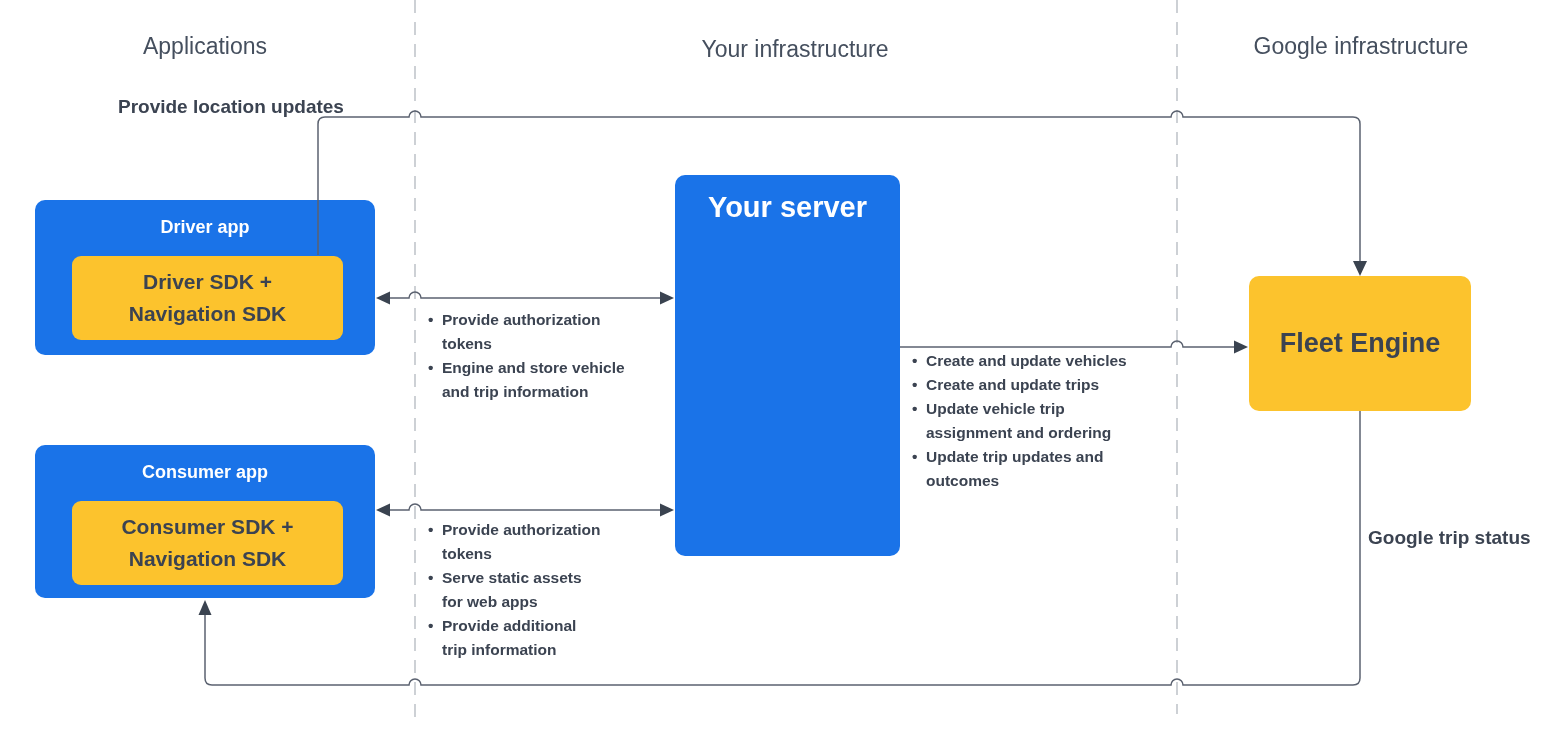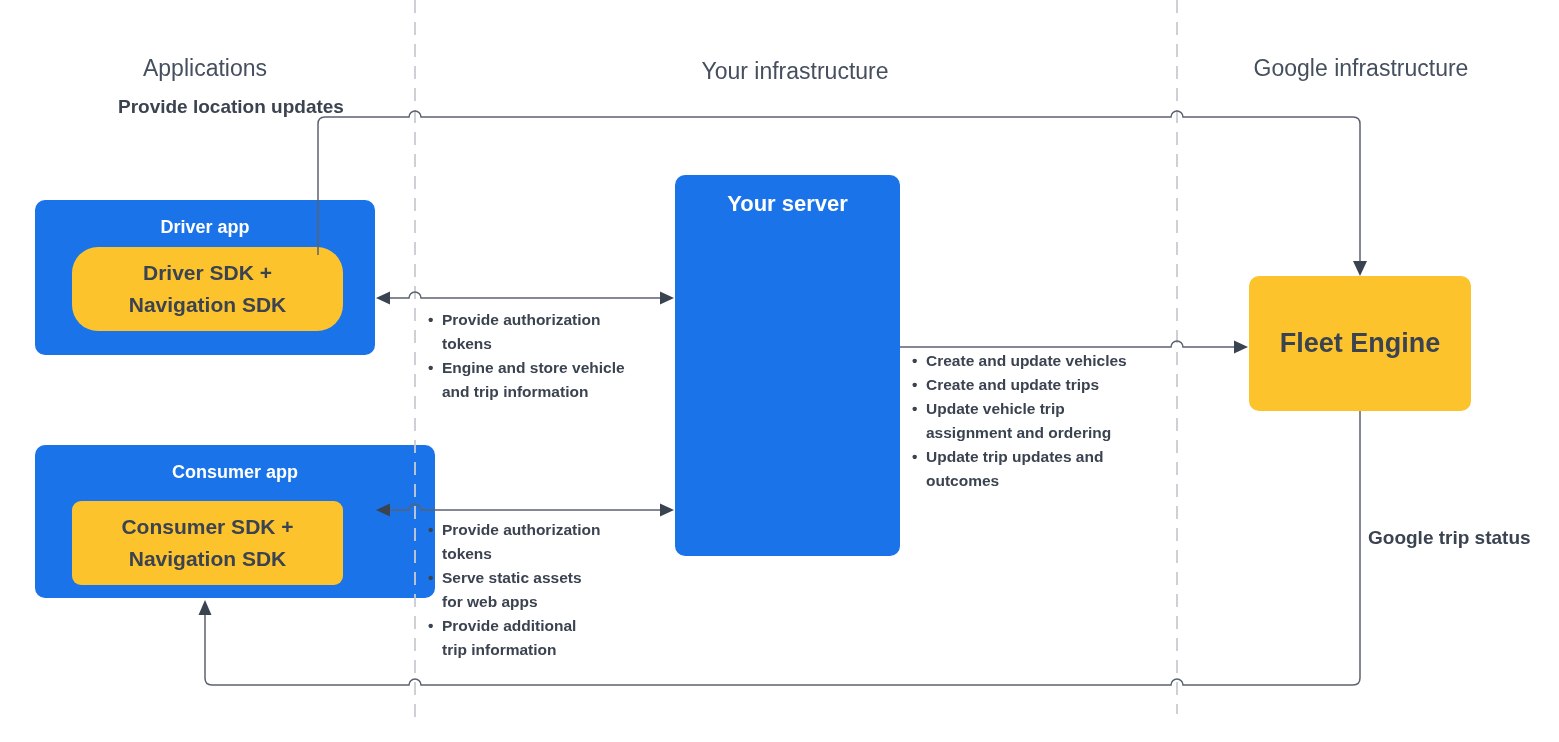"Applications" .col-header { margin-top: 22px -> none }
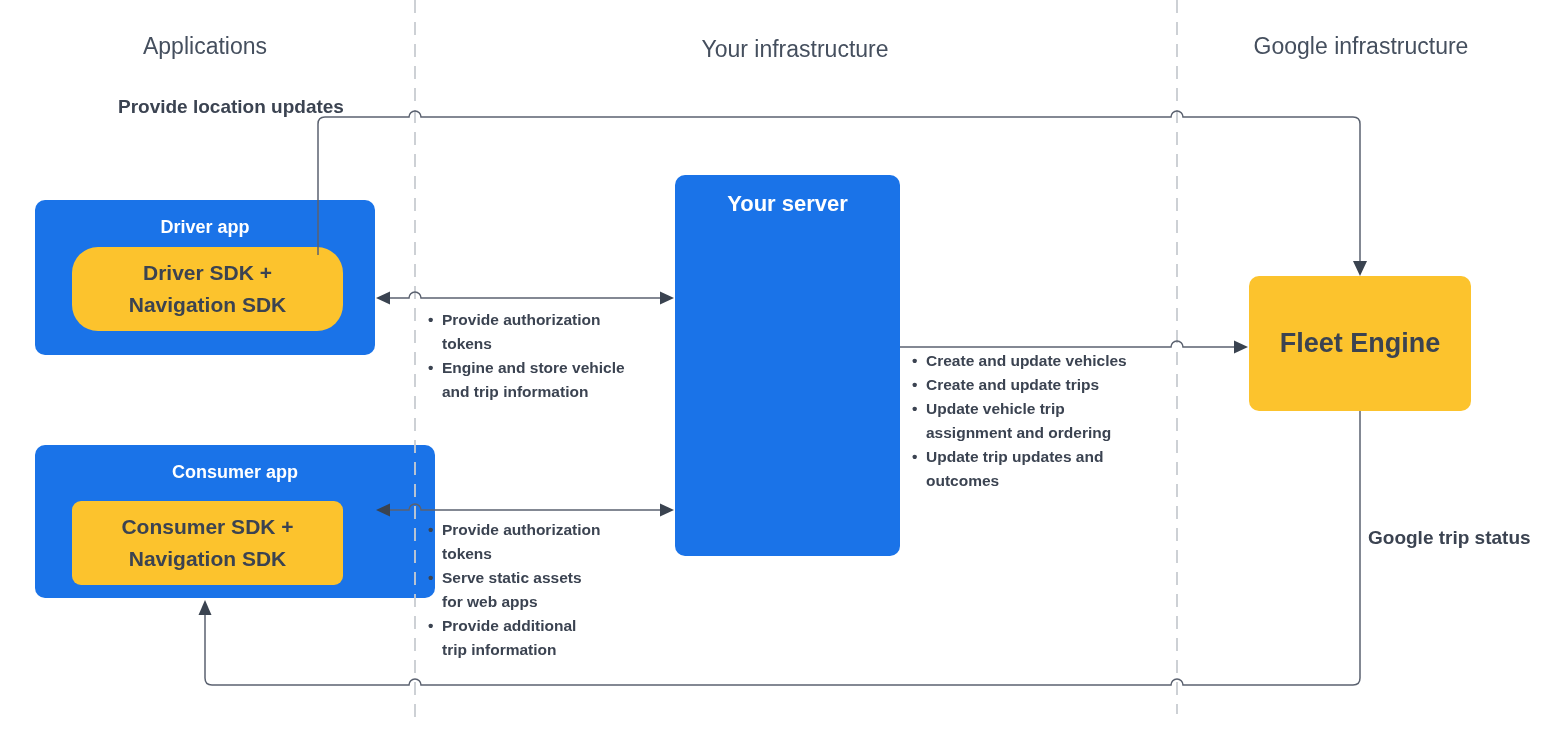"Your server" .server-title { font-size: 22px -> 29px }
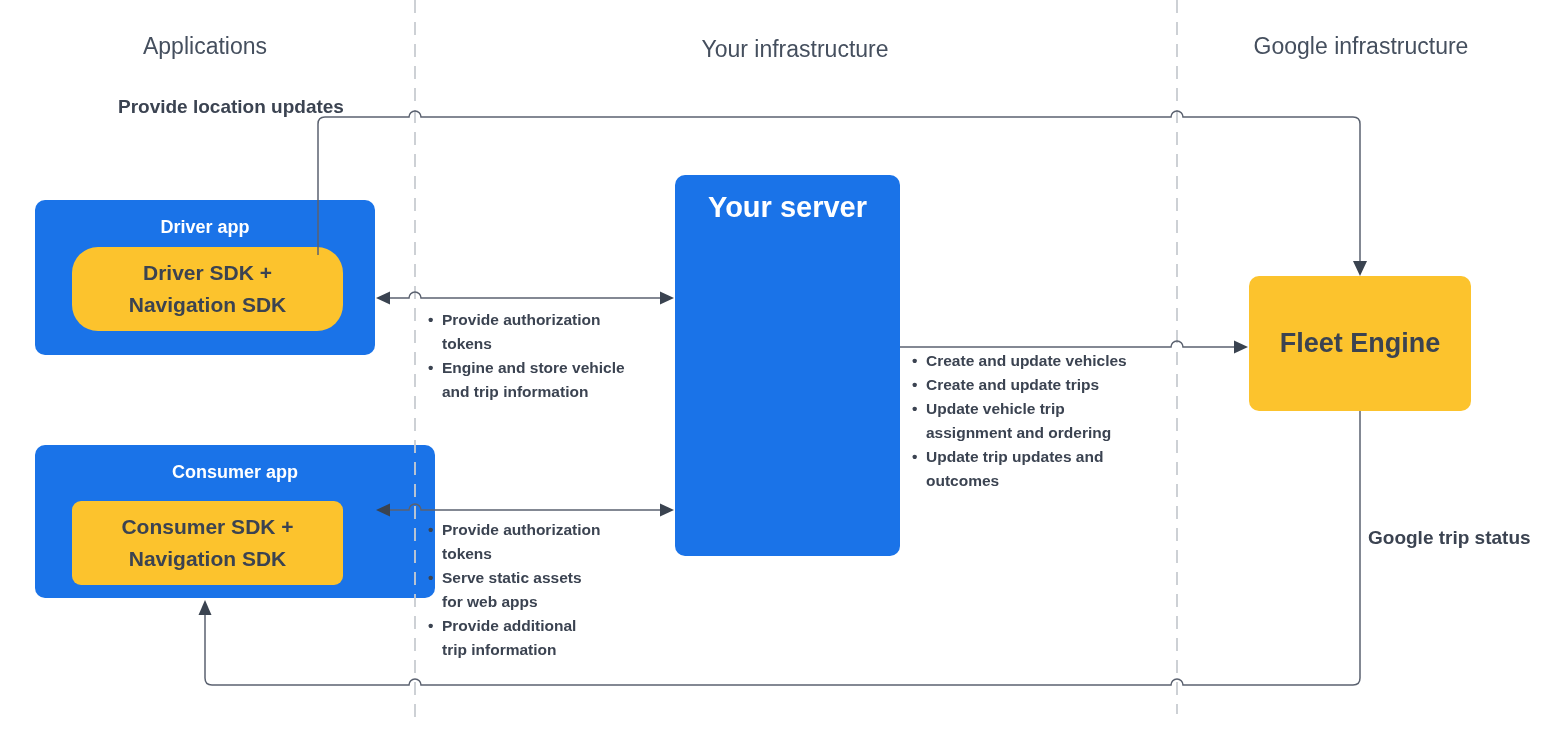"Driver SDK +" div.sdk-box { border-radius: 26px -> none; top: 47px -> 56px }
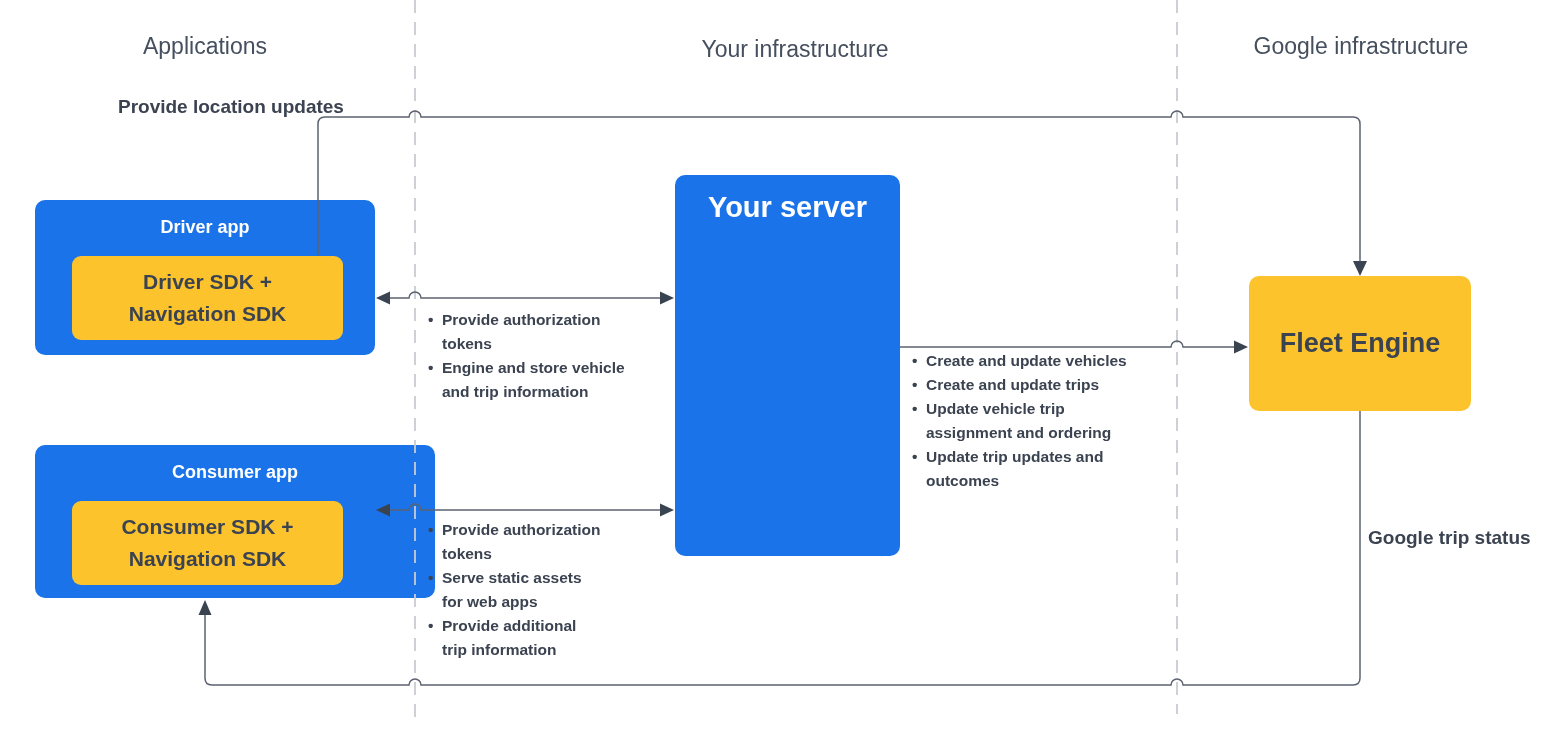"Consumer app" div.node { width: 400px -> 340px }
